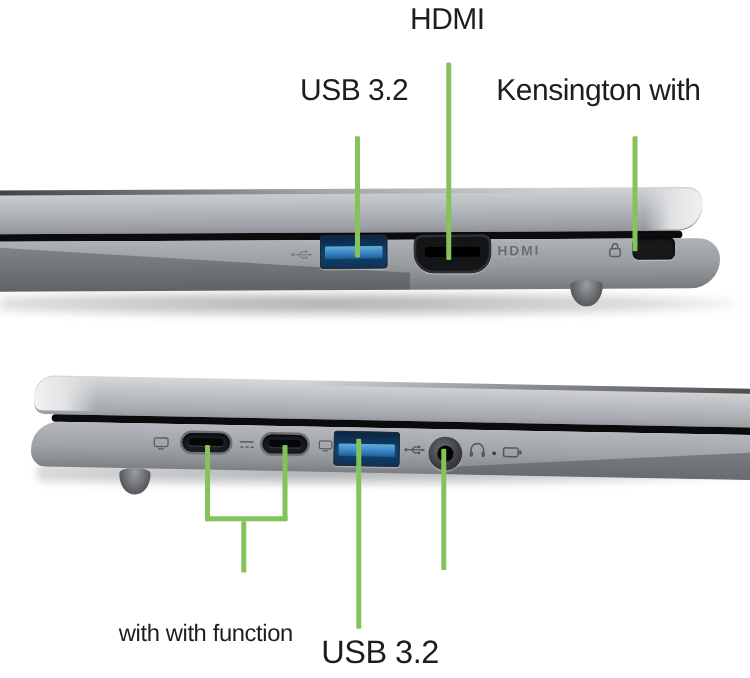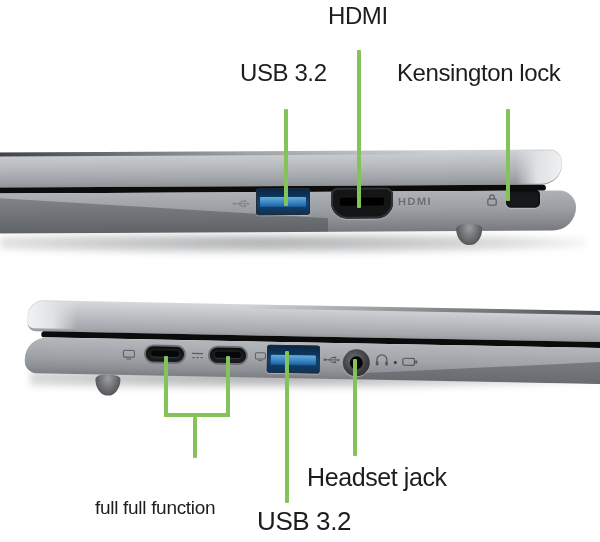"Kensington lock" div.lbl { text: lock -> with }
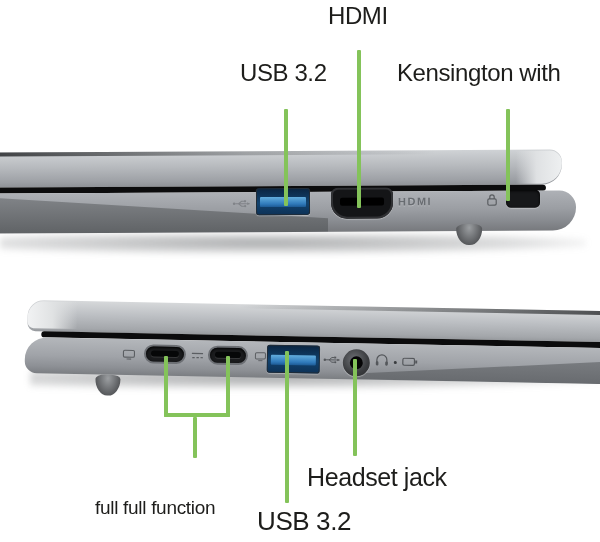"Headset jack" div.lbl { html: <div>Headset jack</div> -> none }
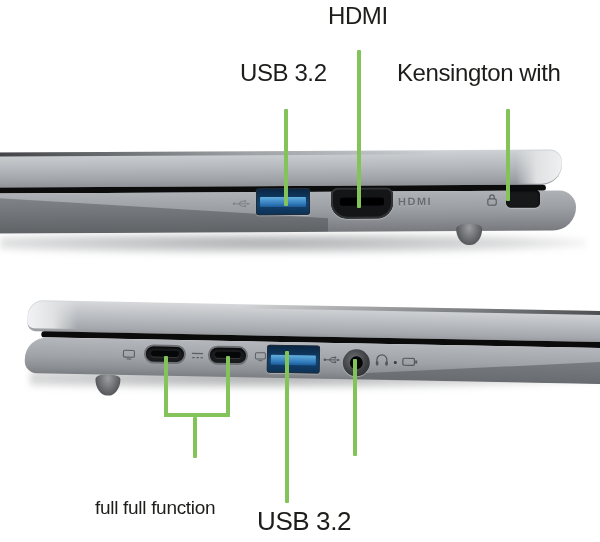"full full function" div.lbl-sub { text: full full -> with with }
